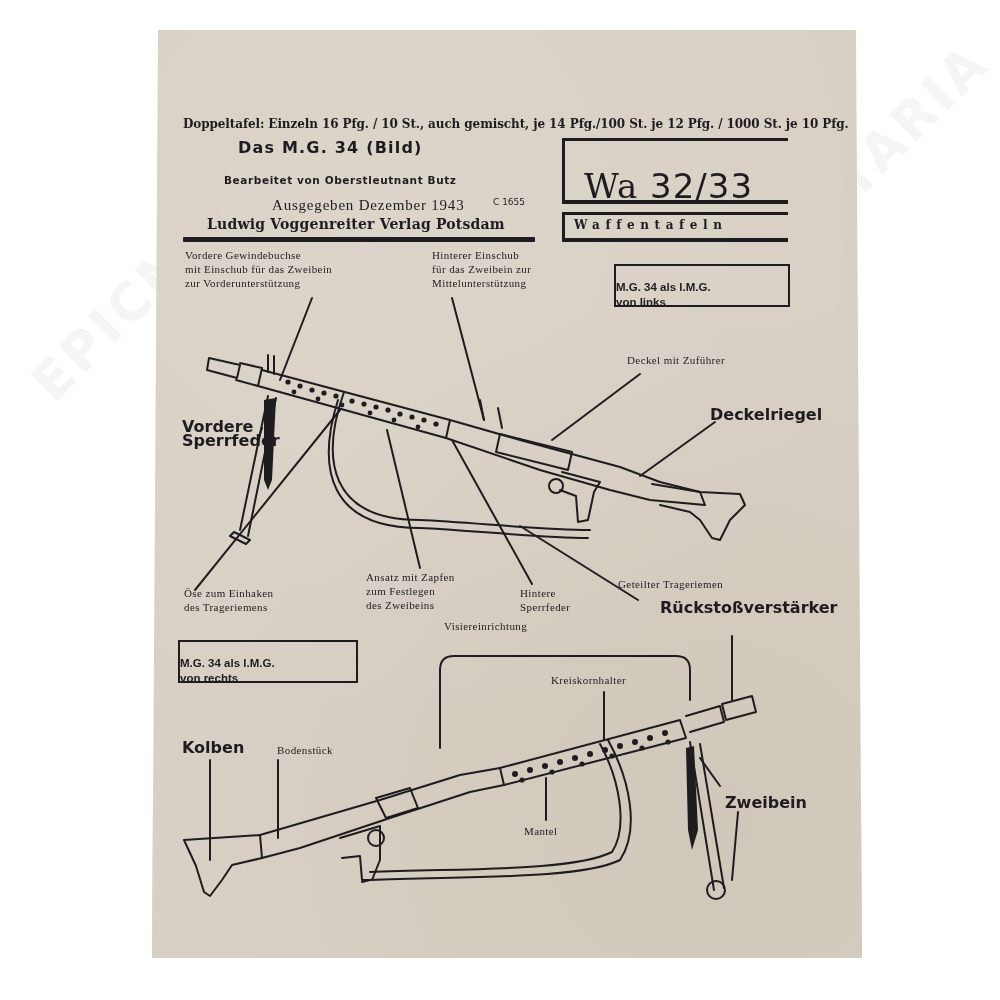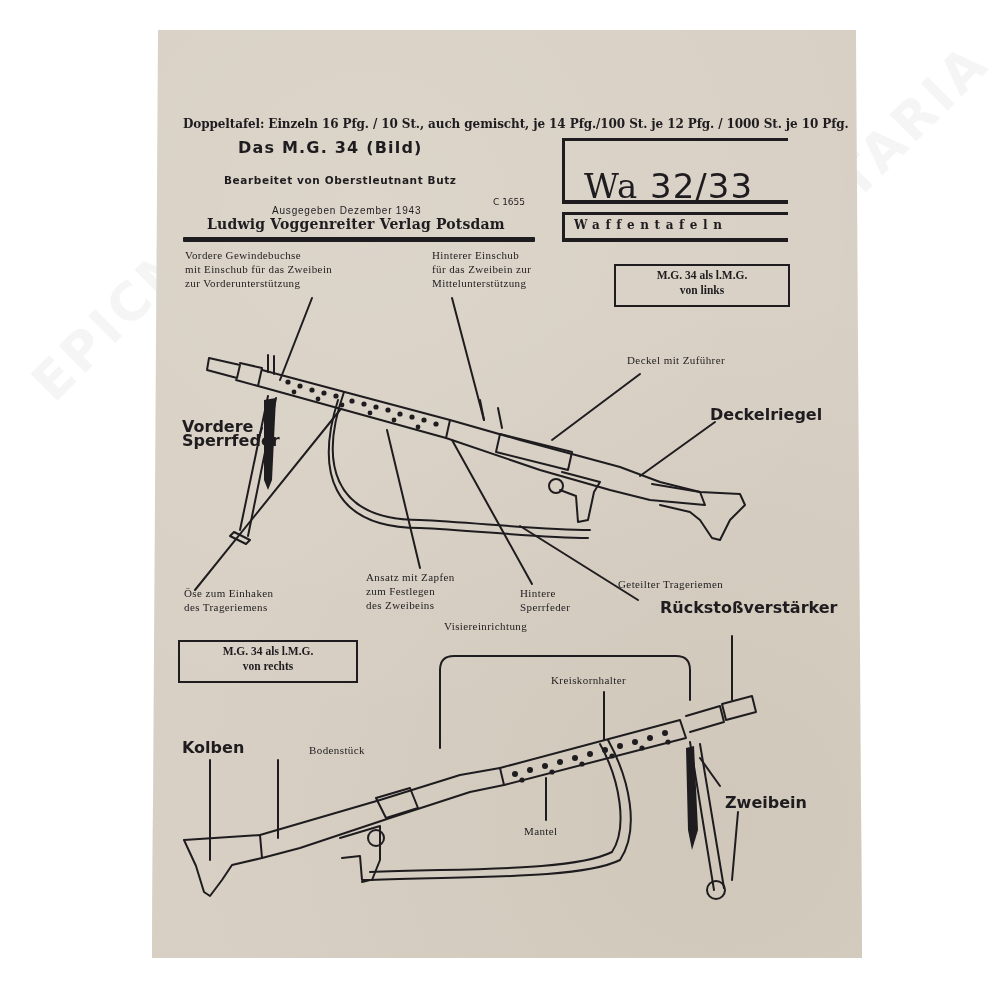"Ausgegeben Dezember 1943" .issued { font-family: Liberation Sans, sans-serif -> Liberation Serif, serif; font-size: 10px -> 15px; margin-top: 8px -> none }
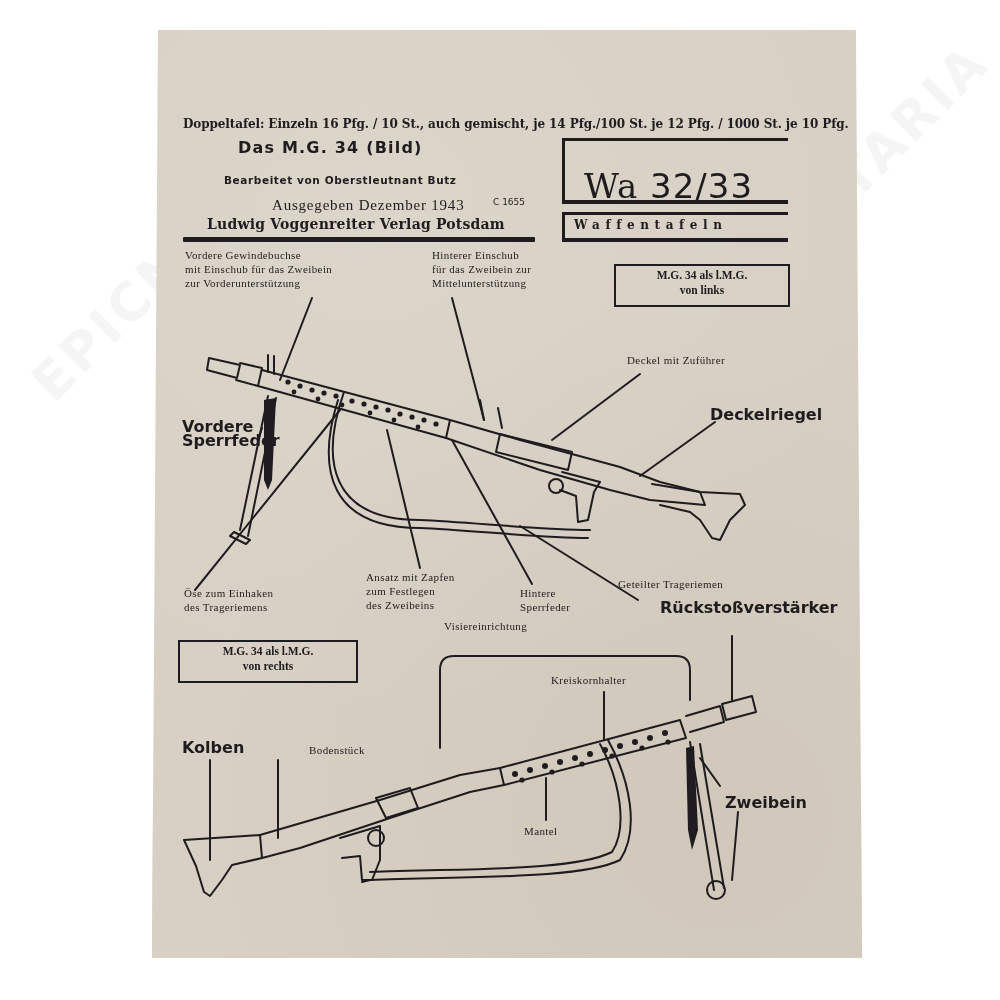"M.G. 34 als l.M.G." .view-box { font-family: Liberation Serif, serif -> Liberation Sans, sans-serif; padding-top: 2px -> 14px; text-align: center -> left }
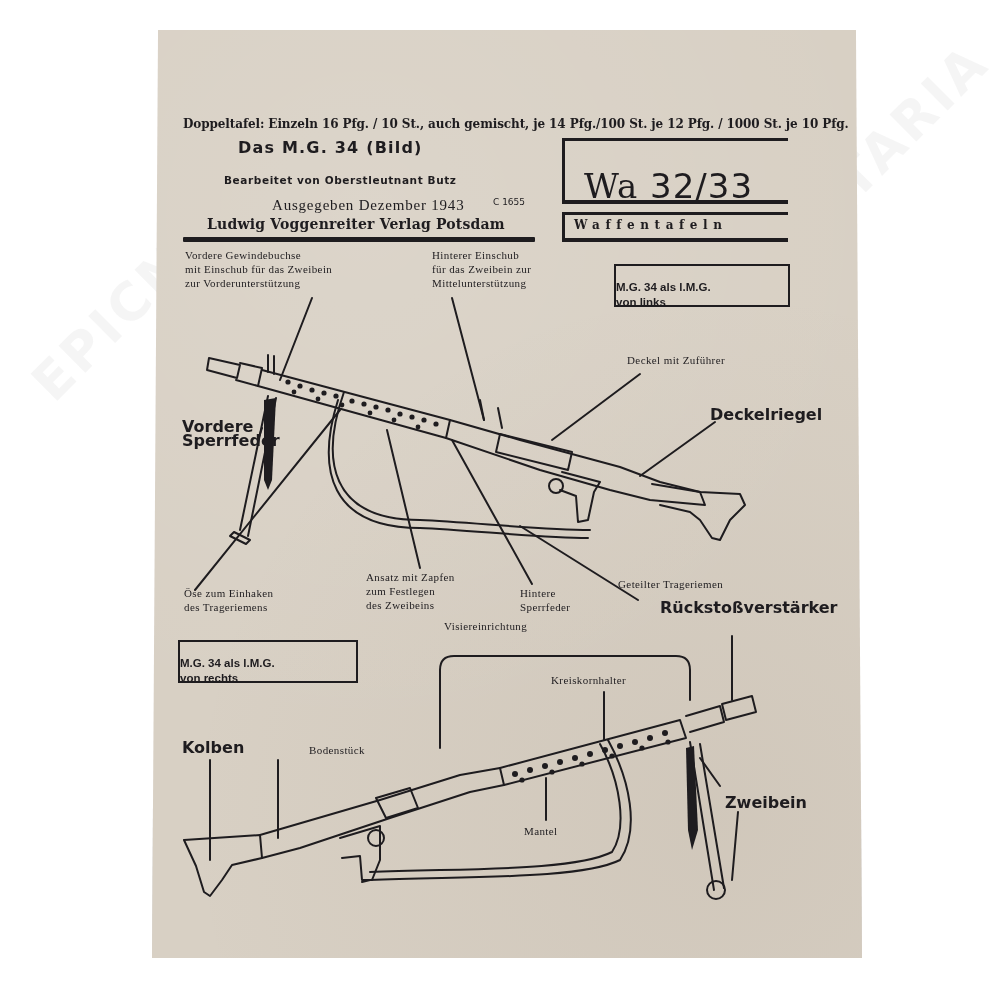"Bodenstück" div.abs { margin-left: 32px -> none }
